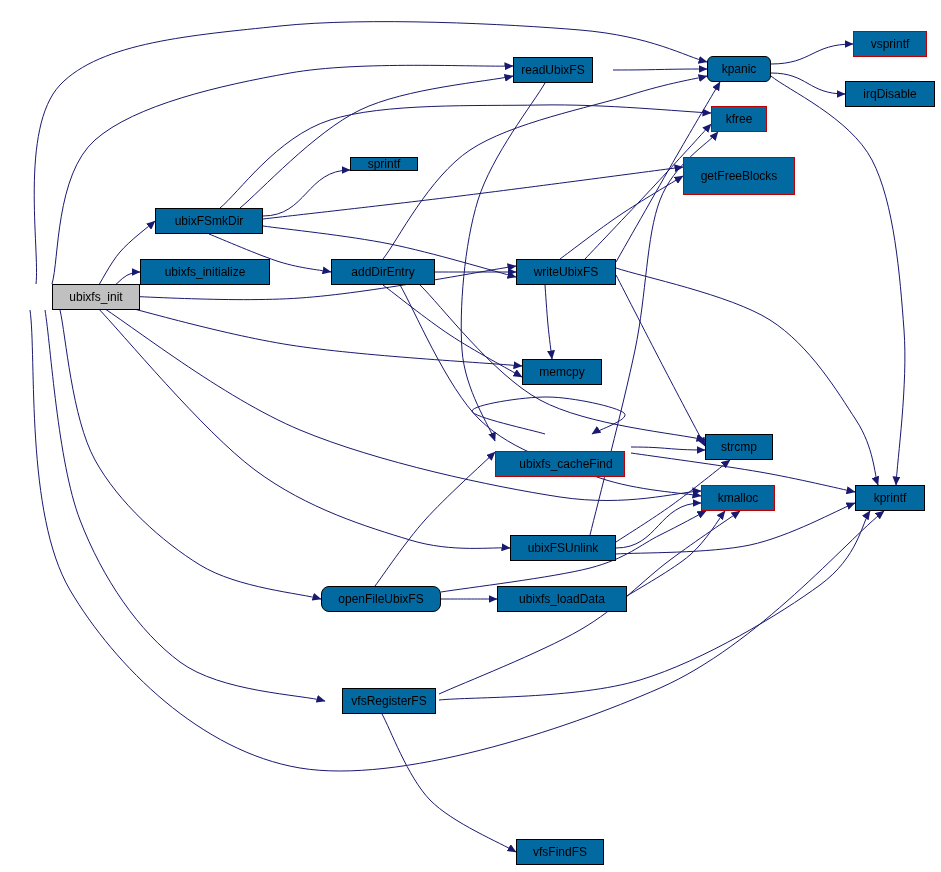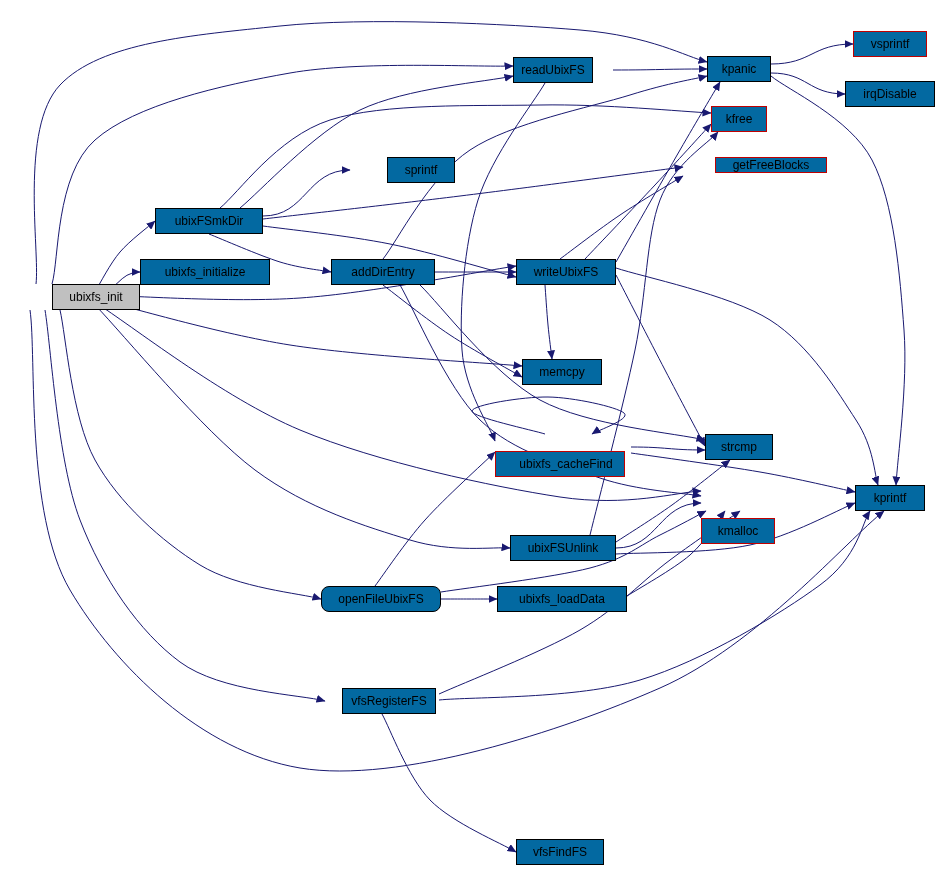"kpanic" div.node { border-radius: none -> 6px }
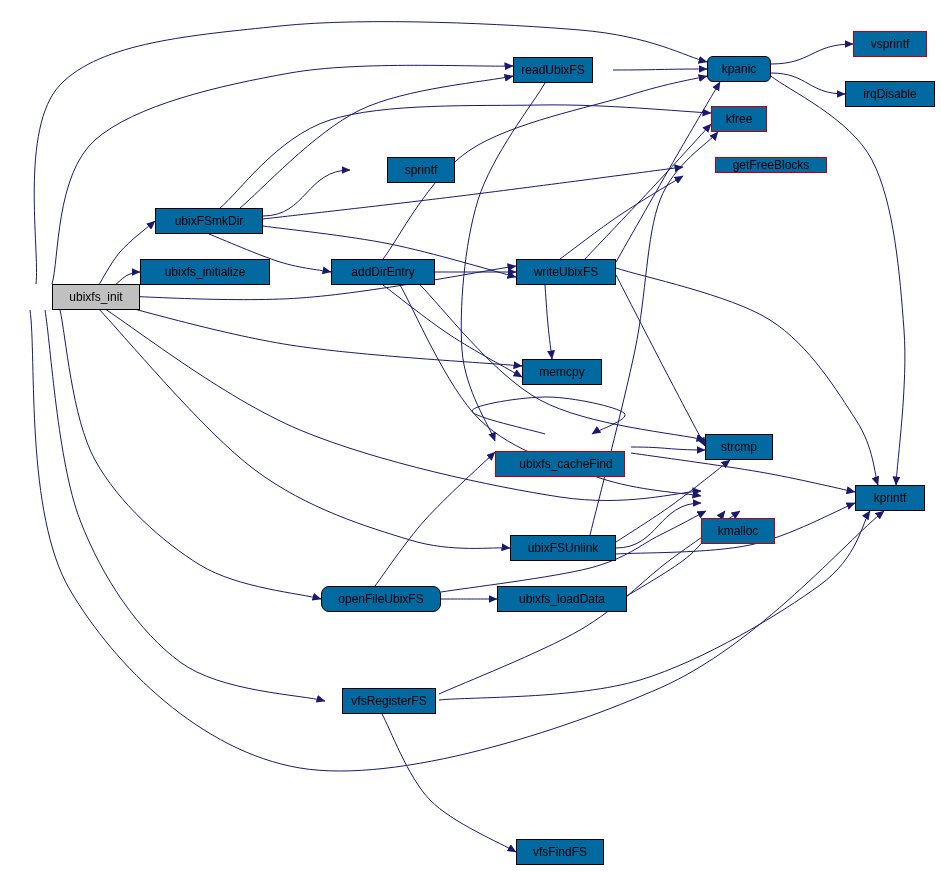"sprintf" div.node { height: 26px -> 14px; margin-left: 37px -> none }
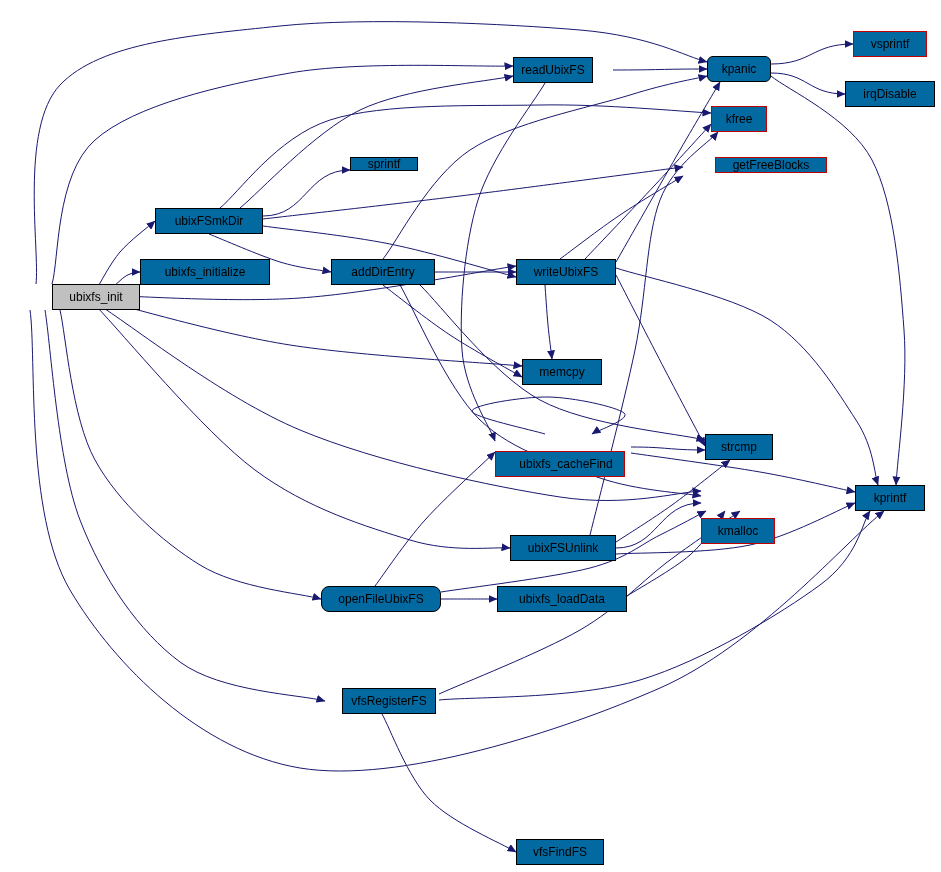"getFreeBlocks" div.node { height: 16px -> 38px; margin-left: 32px -> none }
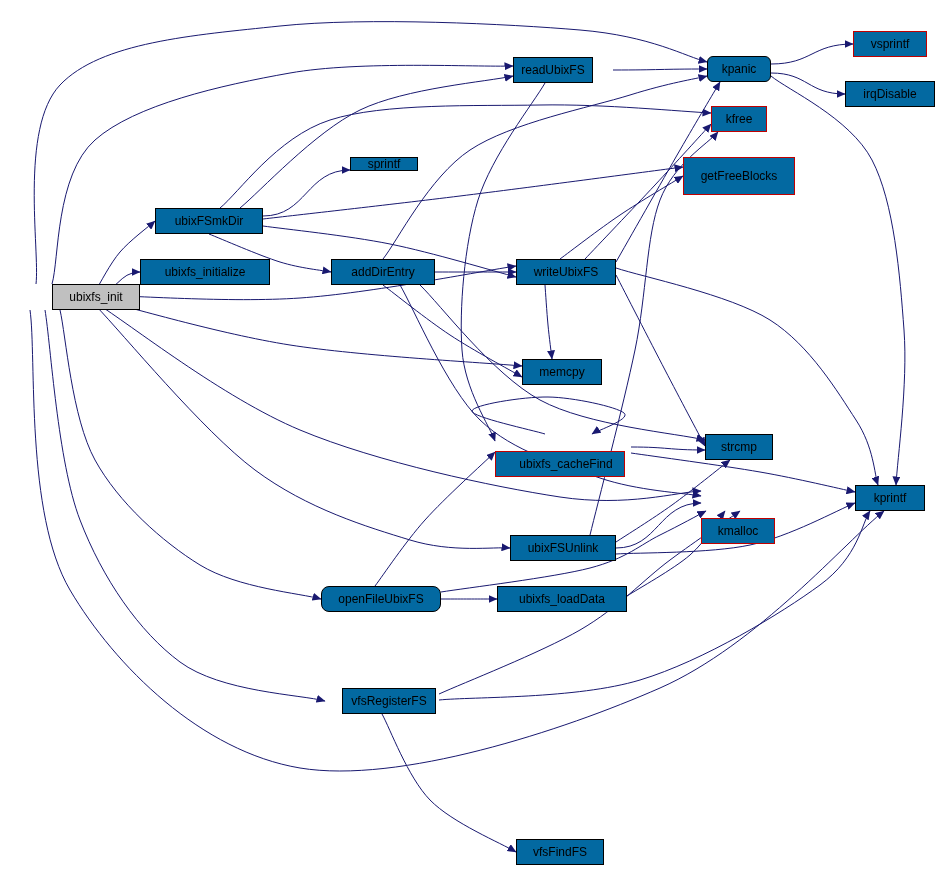"kmalloc" div.node { margin-top: 33px -> none }
